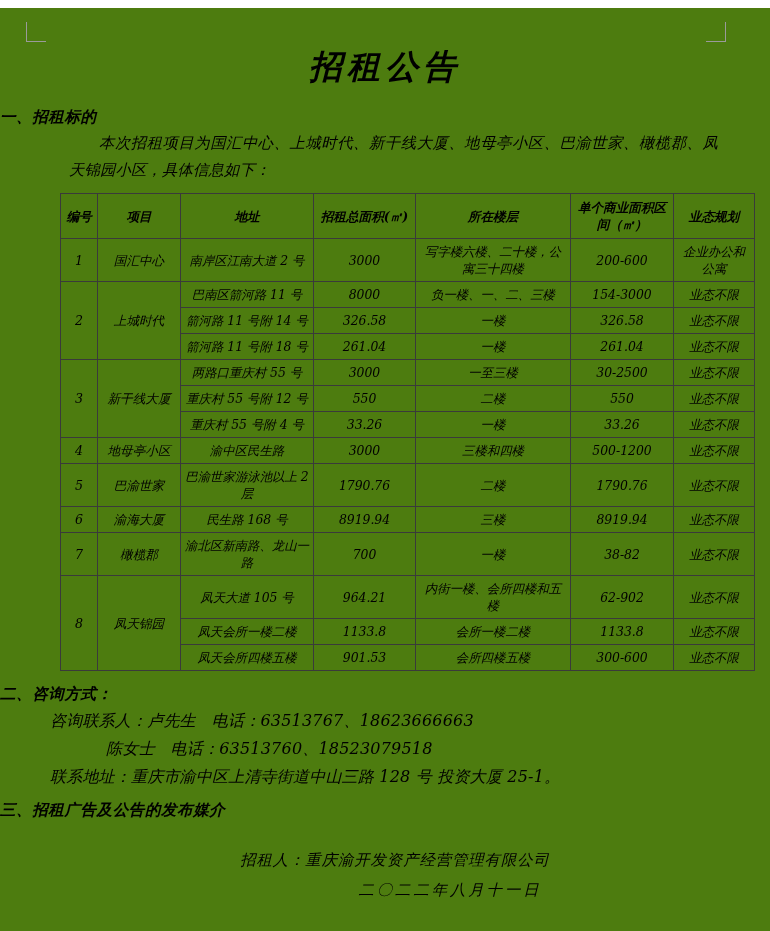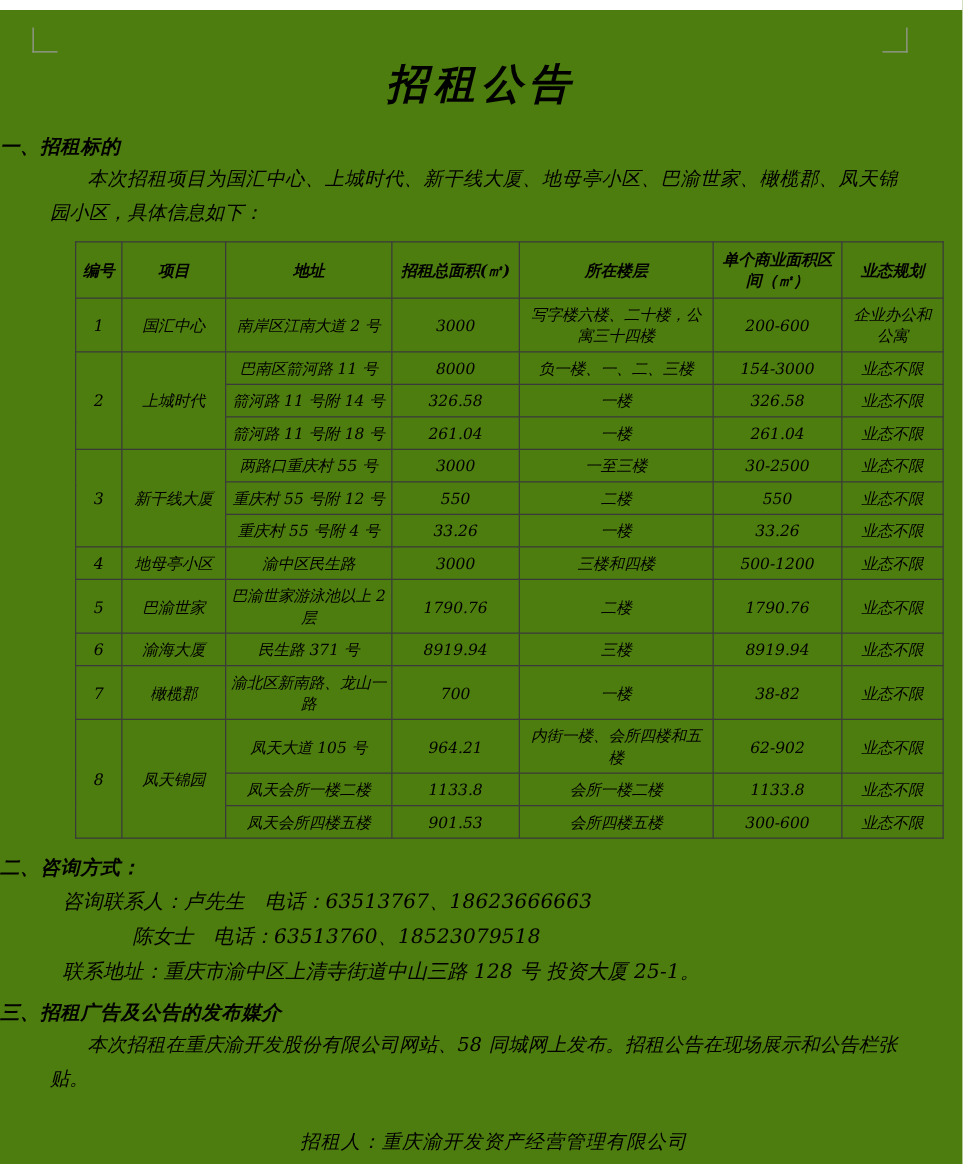"本次招租项目为国汇中心、上城时代、新干线大厦、地母亭小区、巴渝世家、橄榄郡、凤天" .body-para { padding: 0 52px 0 40px -> 0 52px 0 69px }
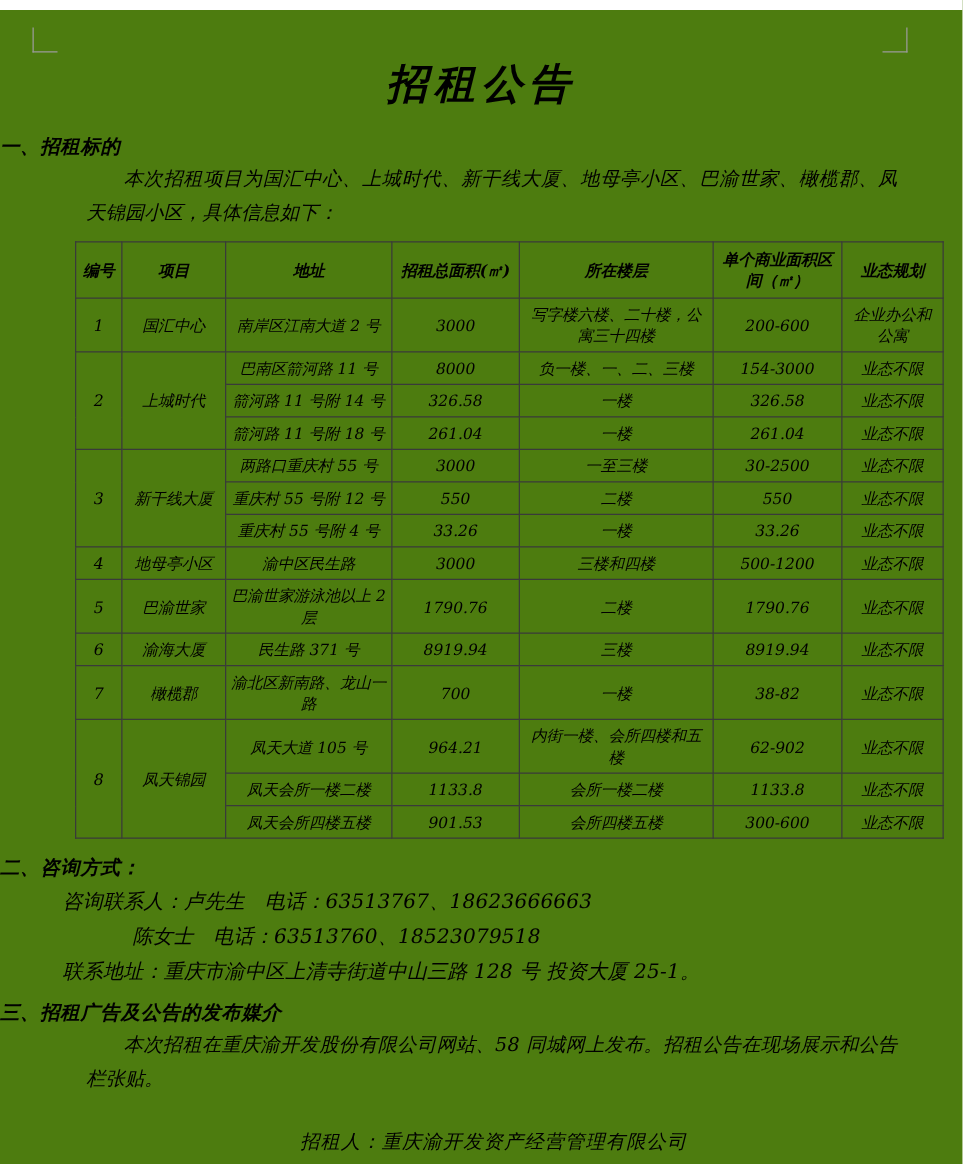"民生路 371 号" td { text: 371 -> 168 }
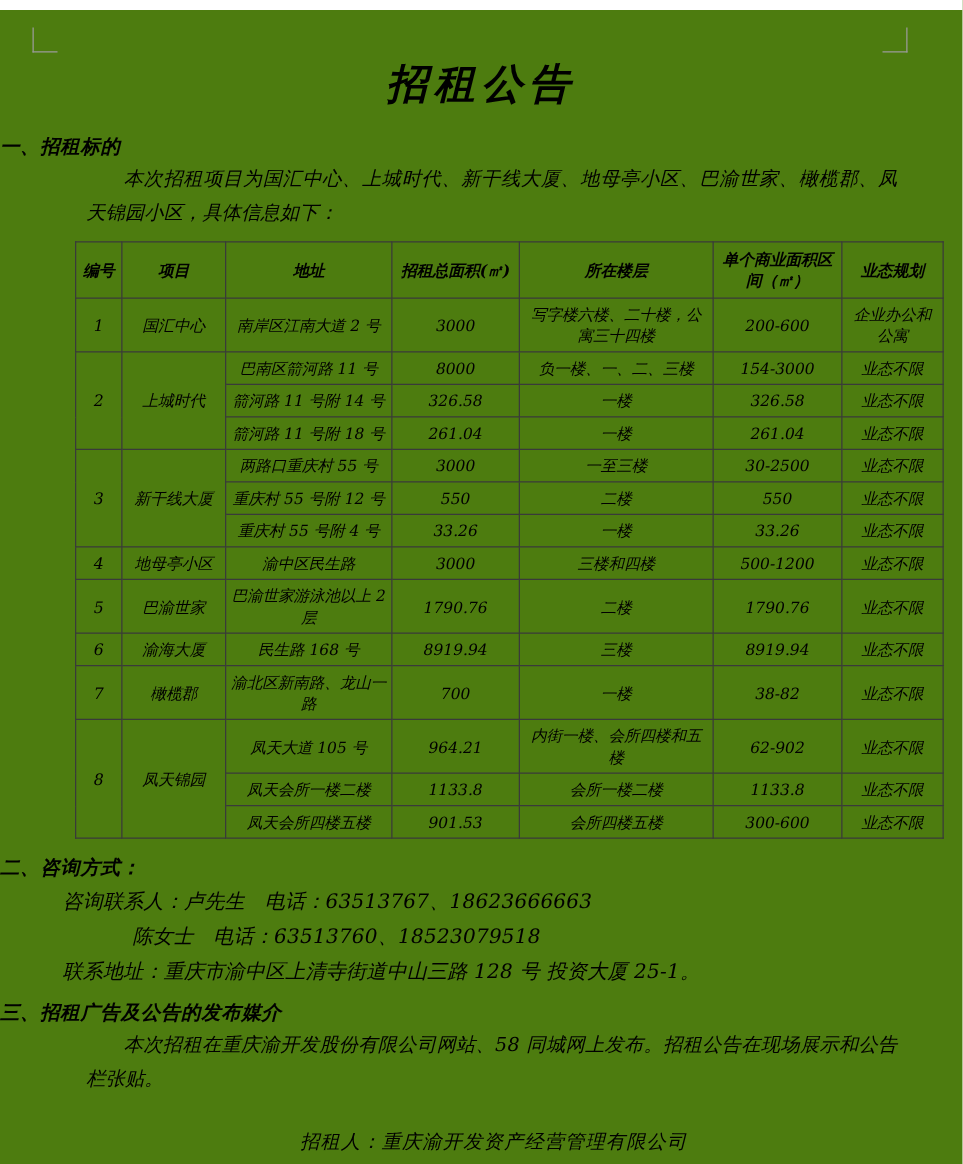"本次招租在重庆渝开发股份有限公司网站、58" p.body-para { html: <p>本次招租在重庆渝开发股份有限公司网站、58 同城网上发布。招租公告在现场展示和公告栏张贴。</p> -> none }
